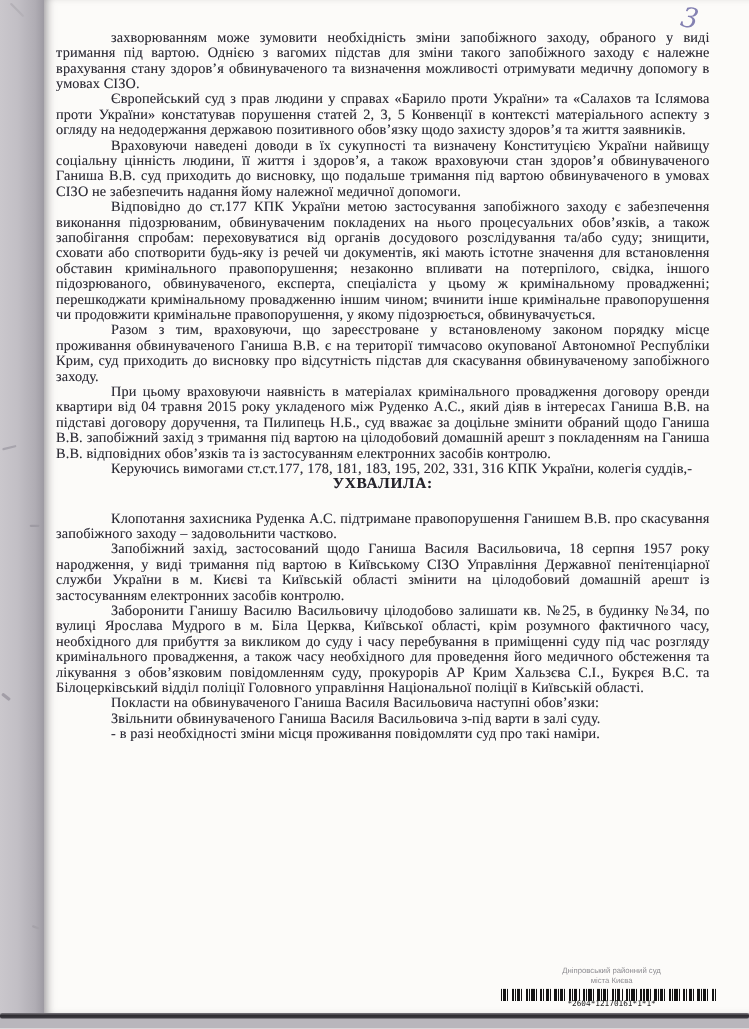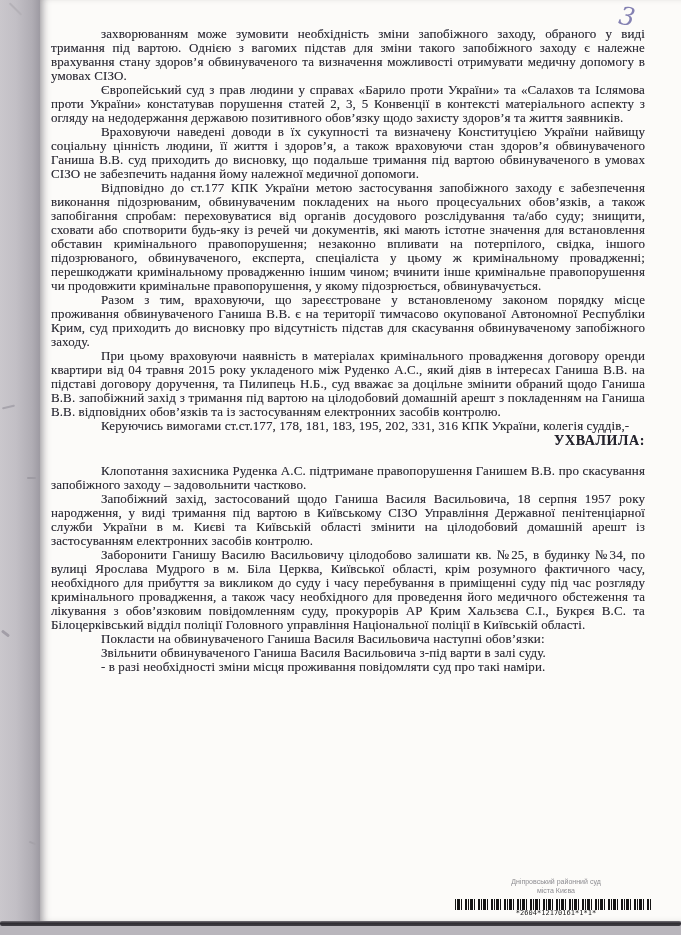"УХВАЛИЛА:" .ruling { text-align: right -> center }
